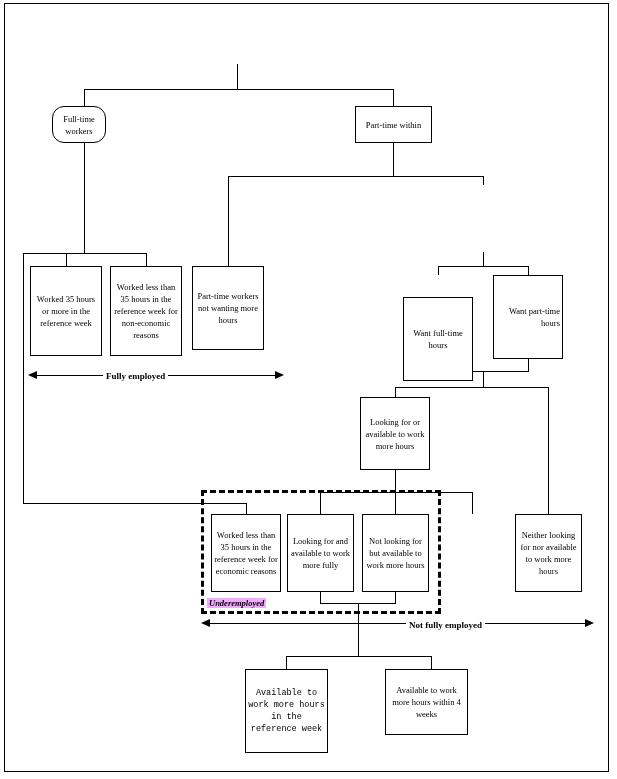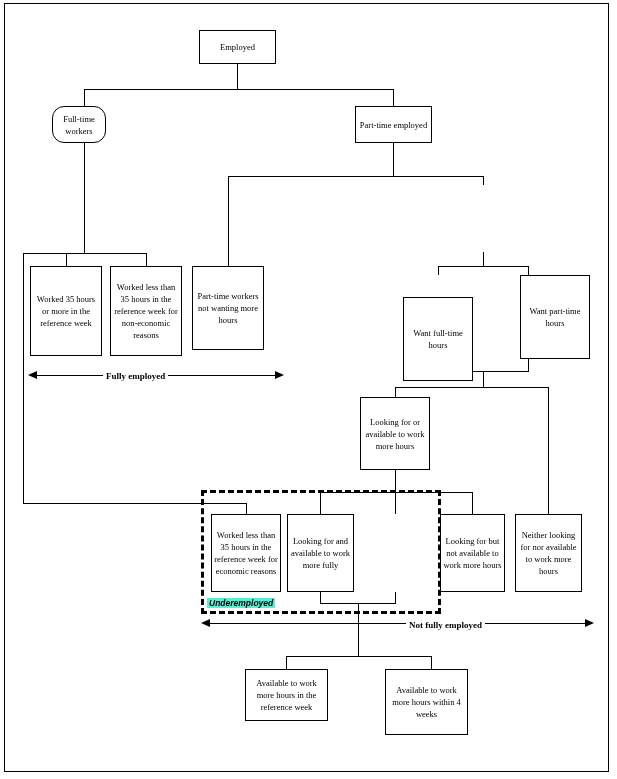"Employed" div.node { html: <div> <span>Employed</span> </div> -> none }
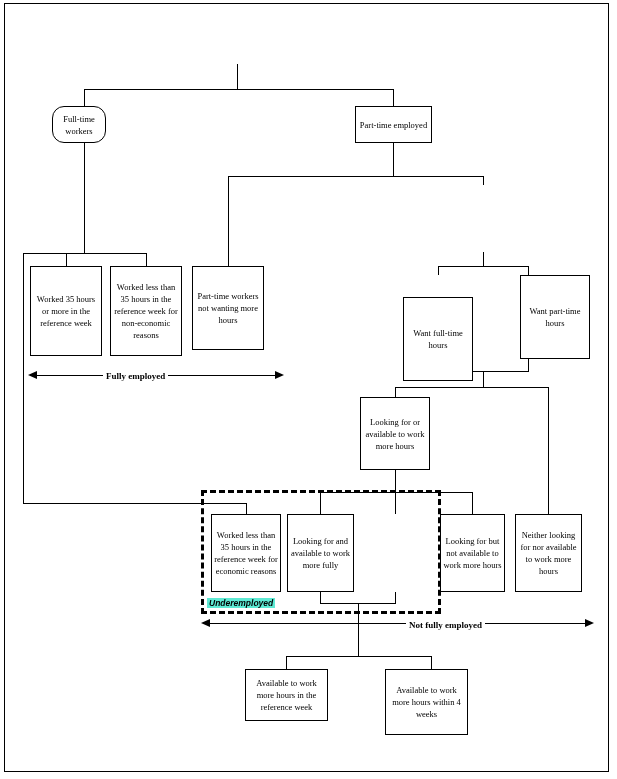"Part-time employed" span { text: employed -> within }
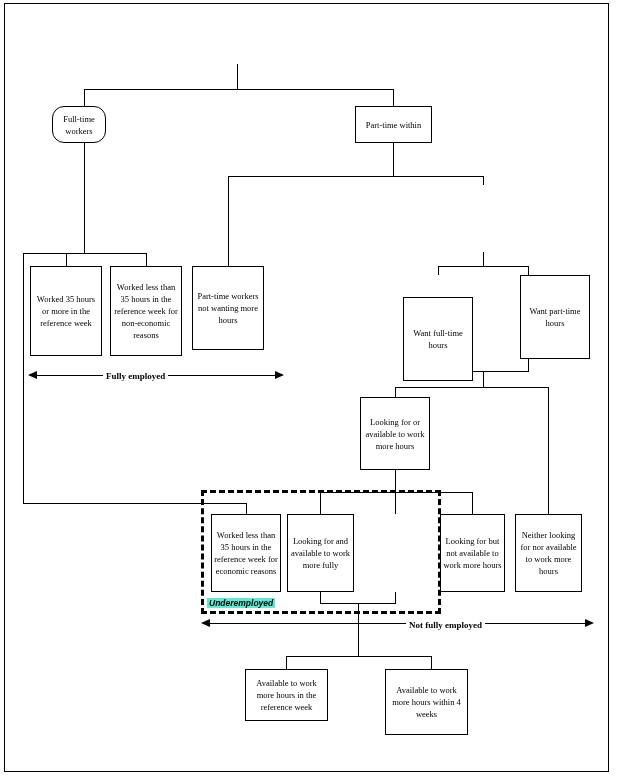"Want part-time hours" div.node { left: 520px -> 493px; text-align: none -> right }
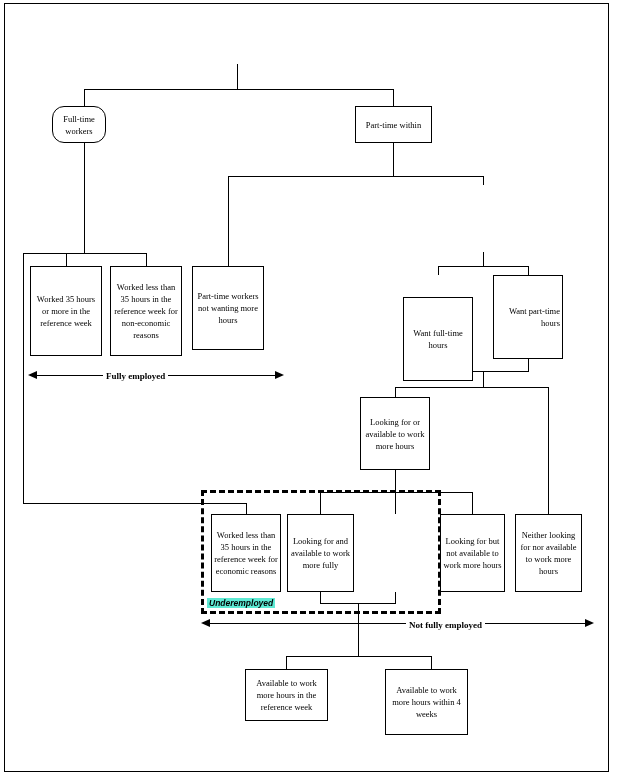"Not looking for but available" div.node { html: none -> <div> <span>Not looking for but available to work more hours</span> </div> }
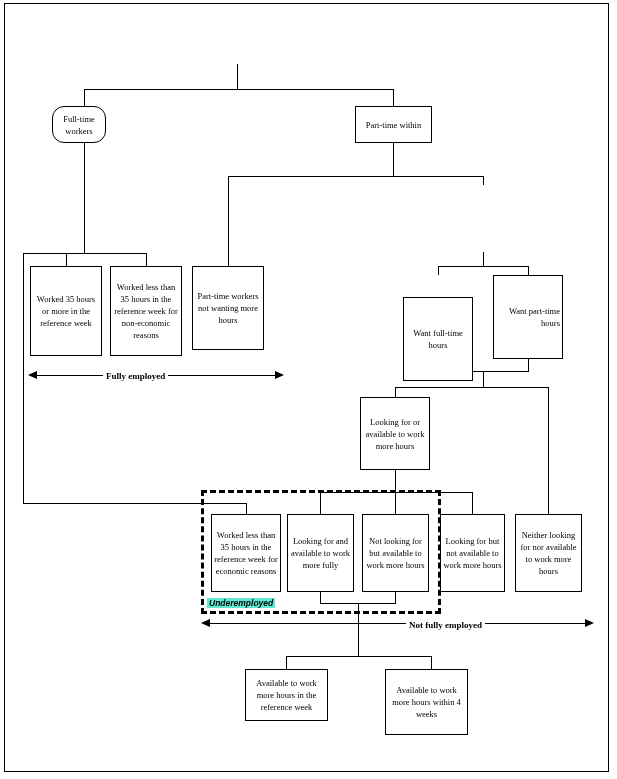"Looking for but not available" div.node { html: <div> <span>Looking for but not available to work more hours</span> </div> -> none }
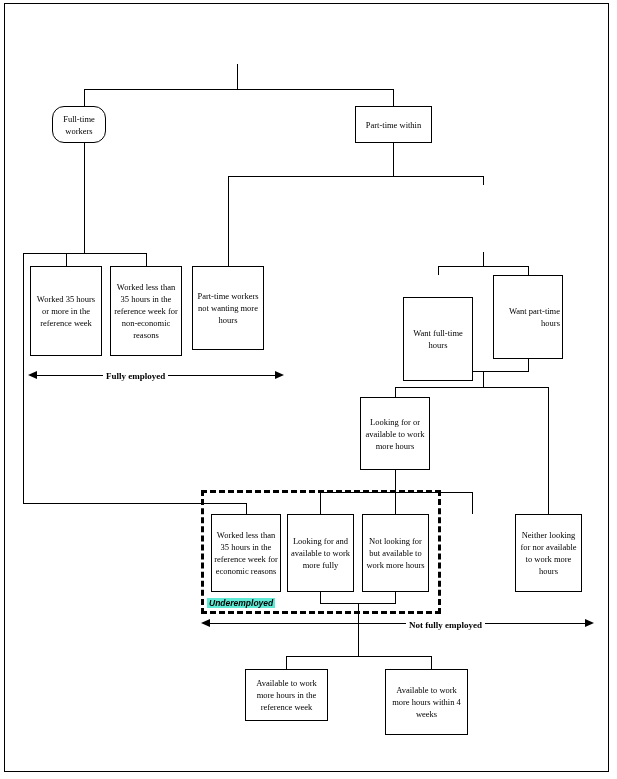"Underemployed" .dashlabel { background: #5eead4 -> #f0abfc; font-family: Liberation Sans, sans-serif -> Liberation Serif, serif }
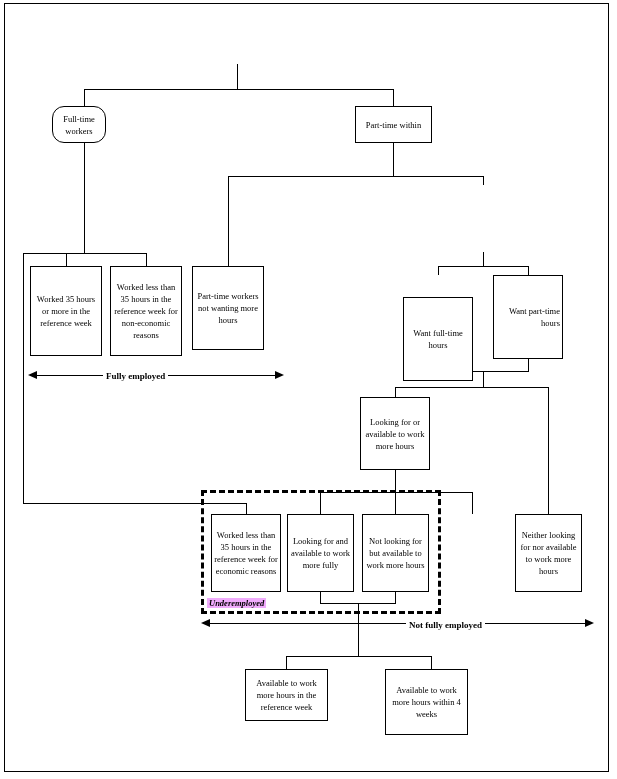"Available to work more hours in" div.node { font-family: none -> Liberation Mono, monospace; height: 52px -> 84px }
